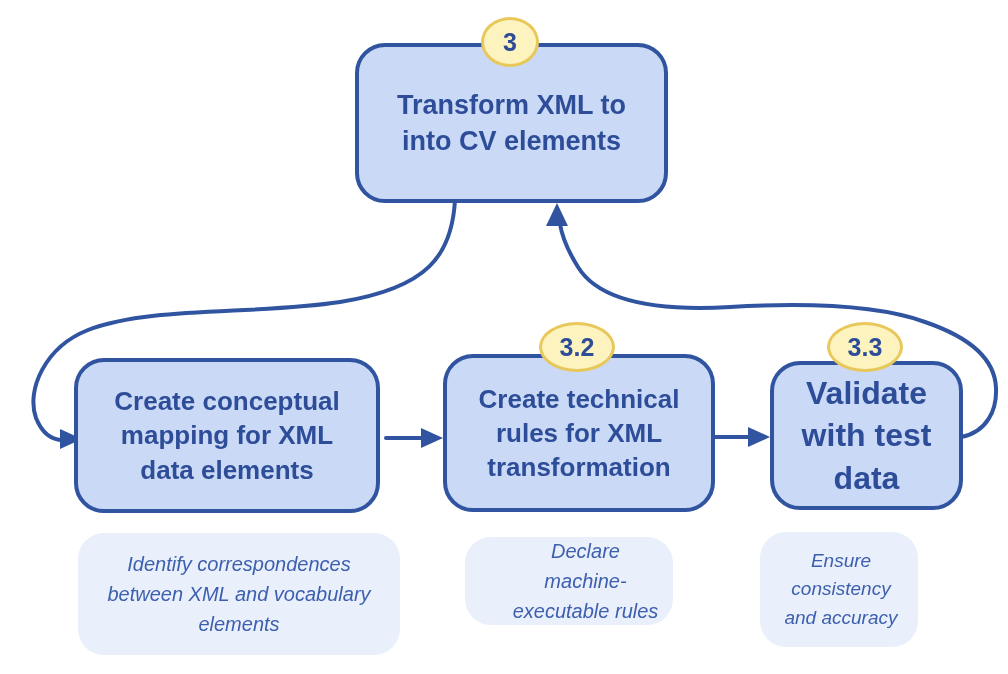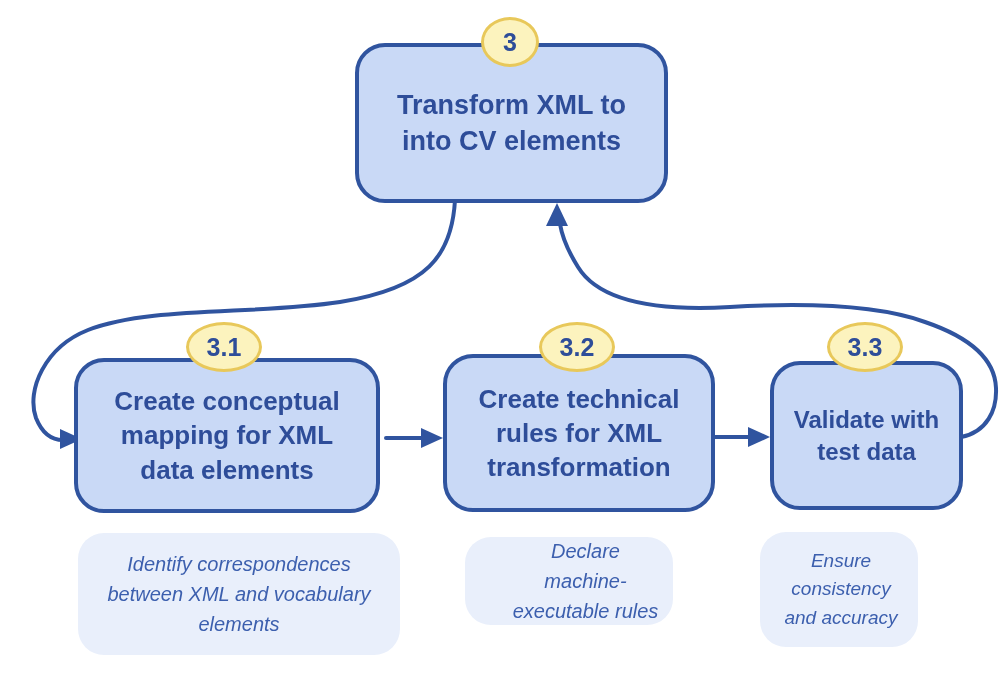"3.1" div.badge { html: <div>3.1</div> -> none }
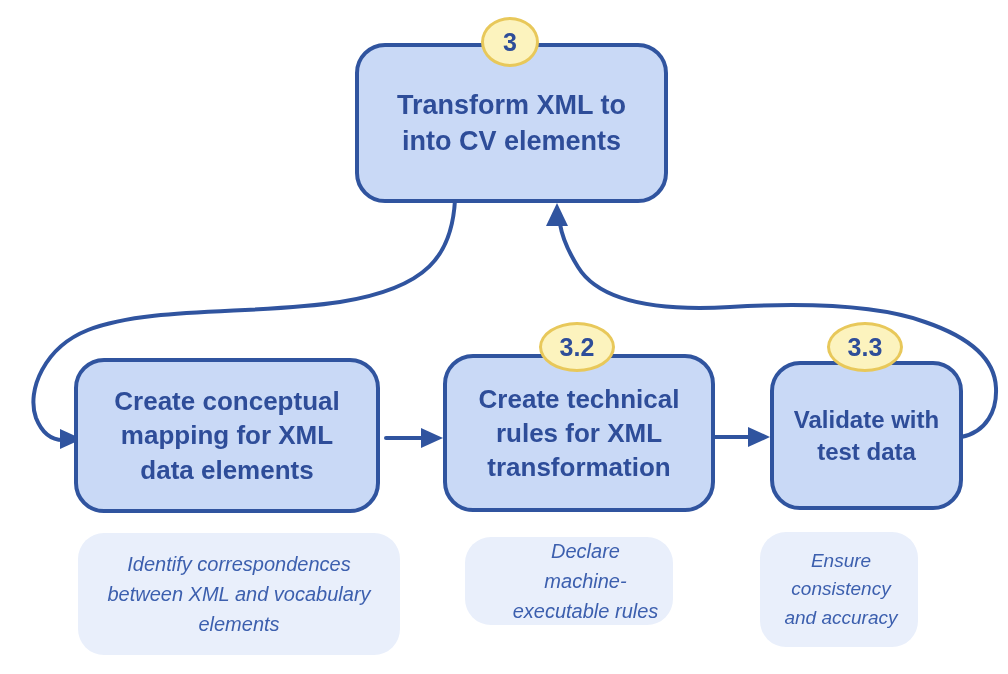"Validate with test data" .box-s3 { font-size: 24px -> 32px }
